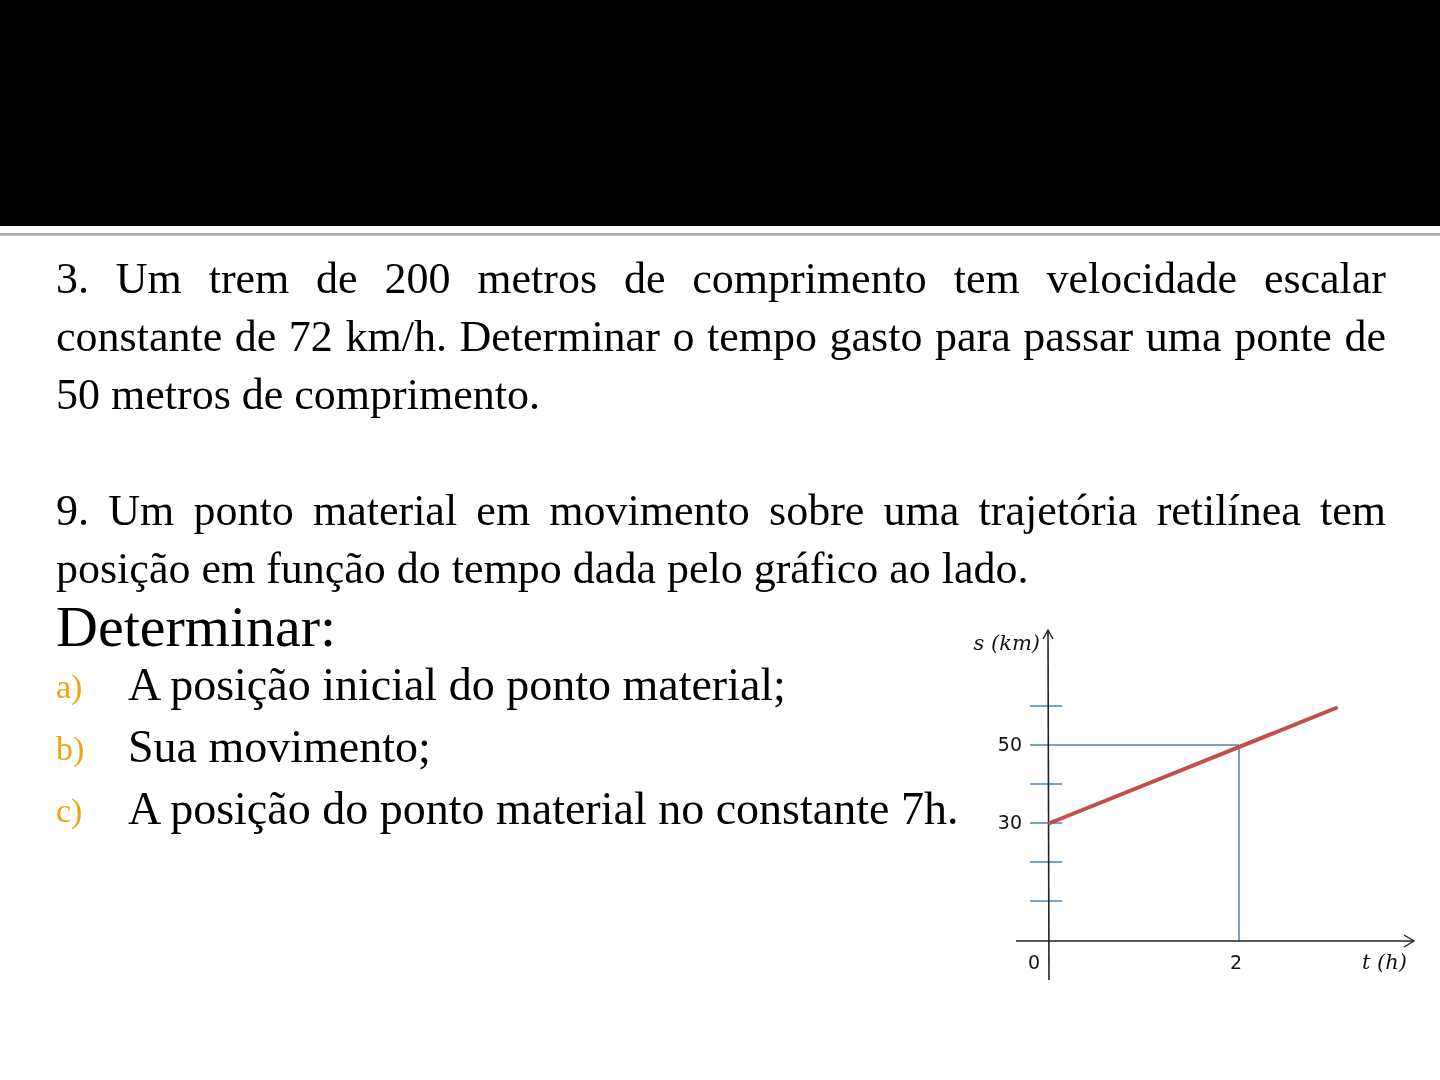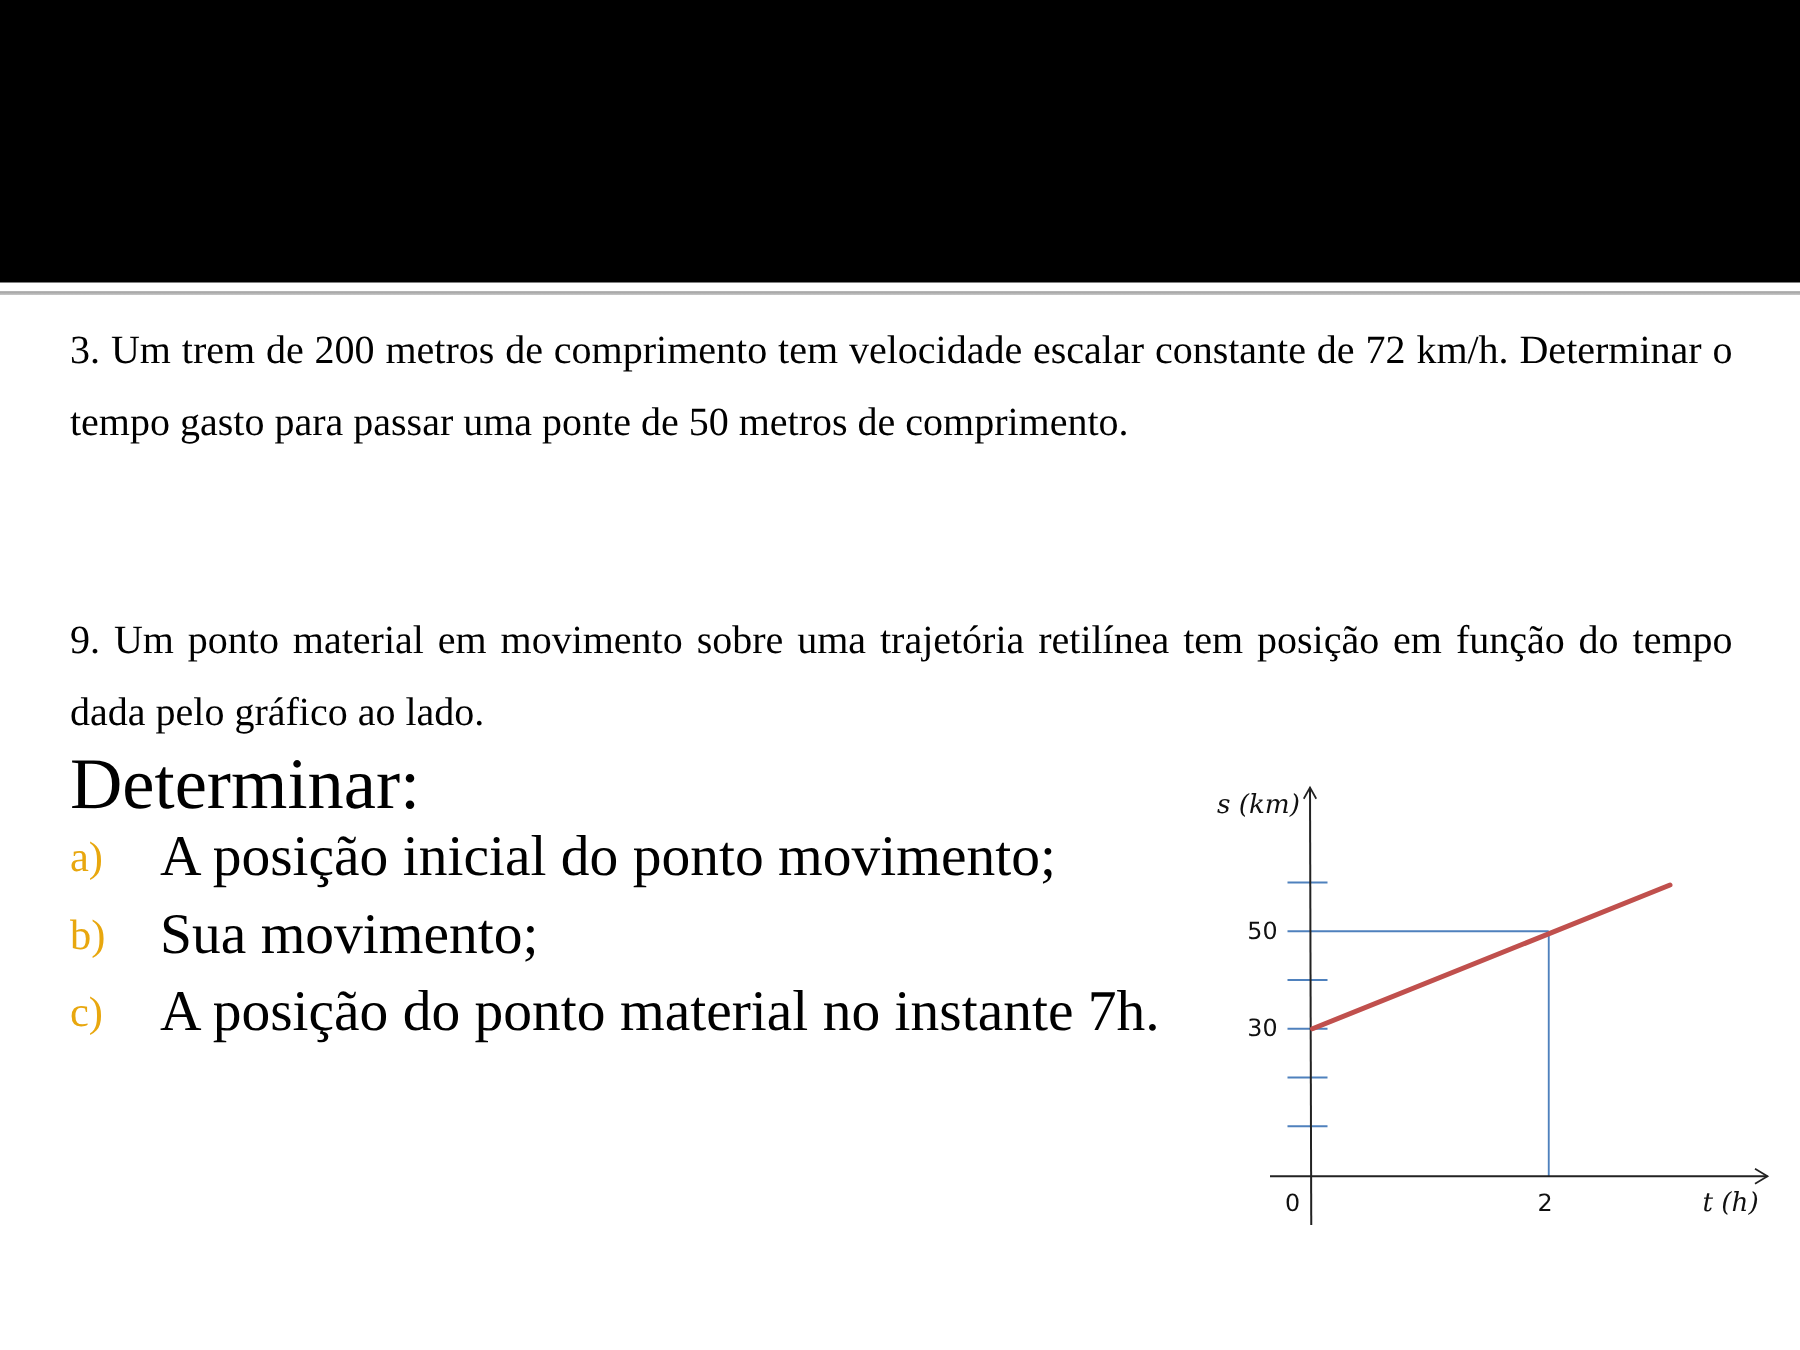"3. Um trem de 200" .body-text { font-size: 32px -> 44px }
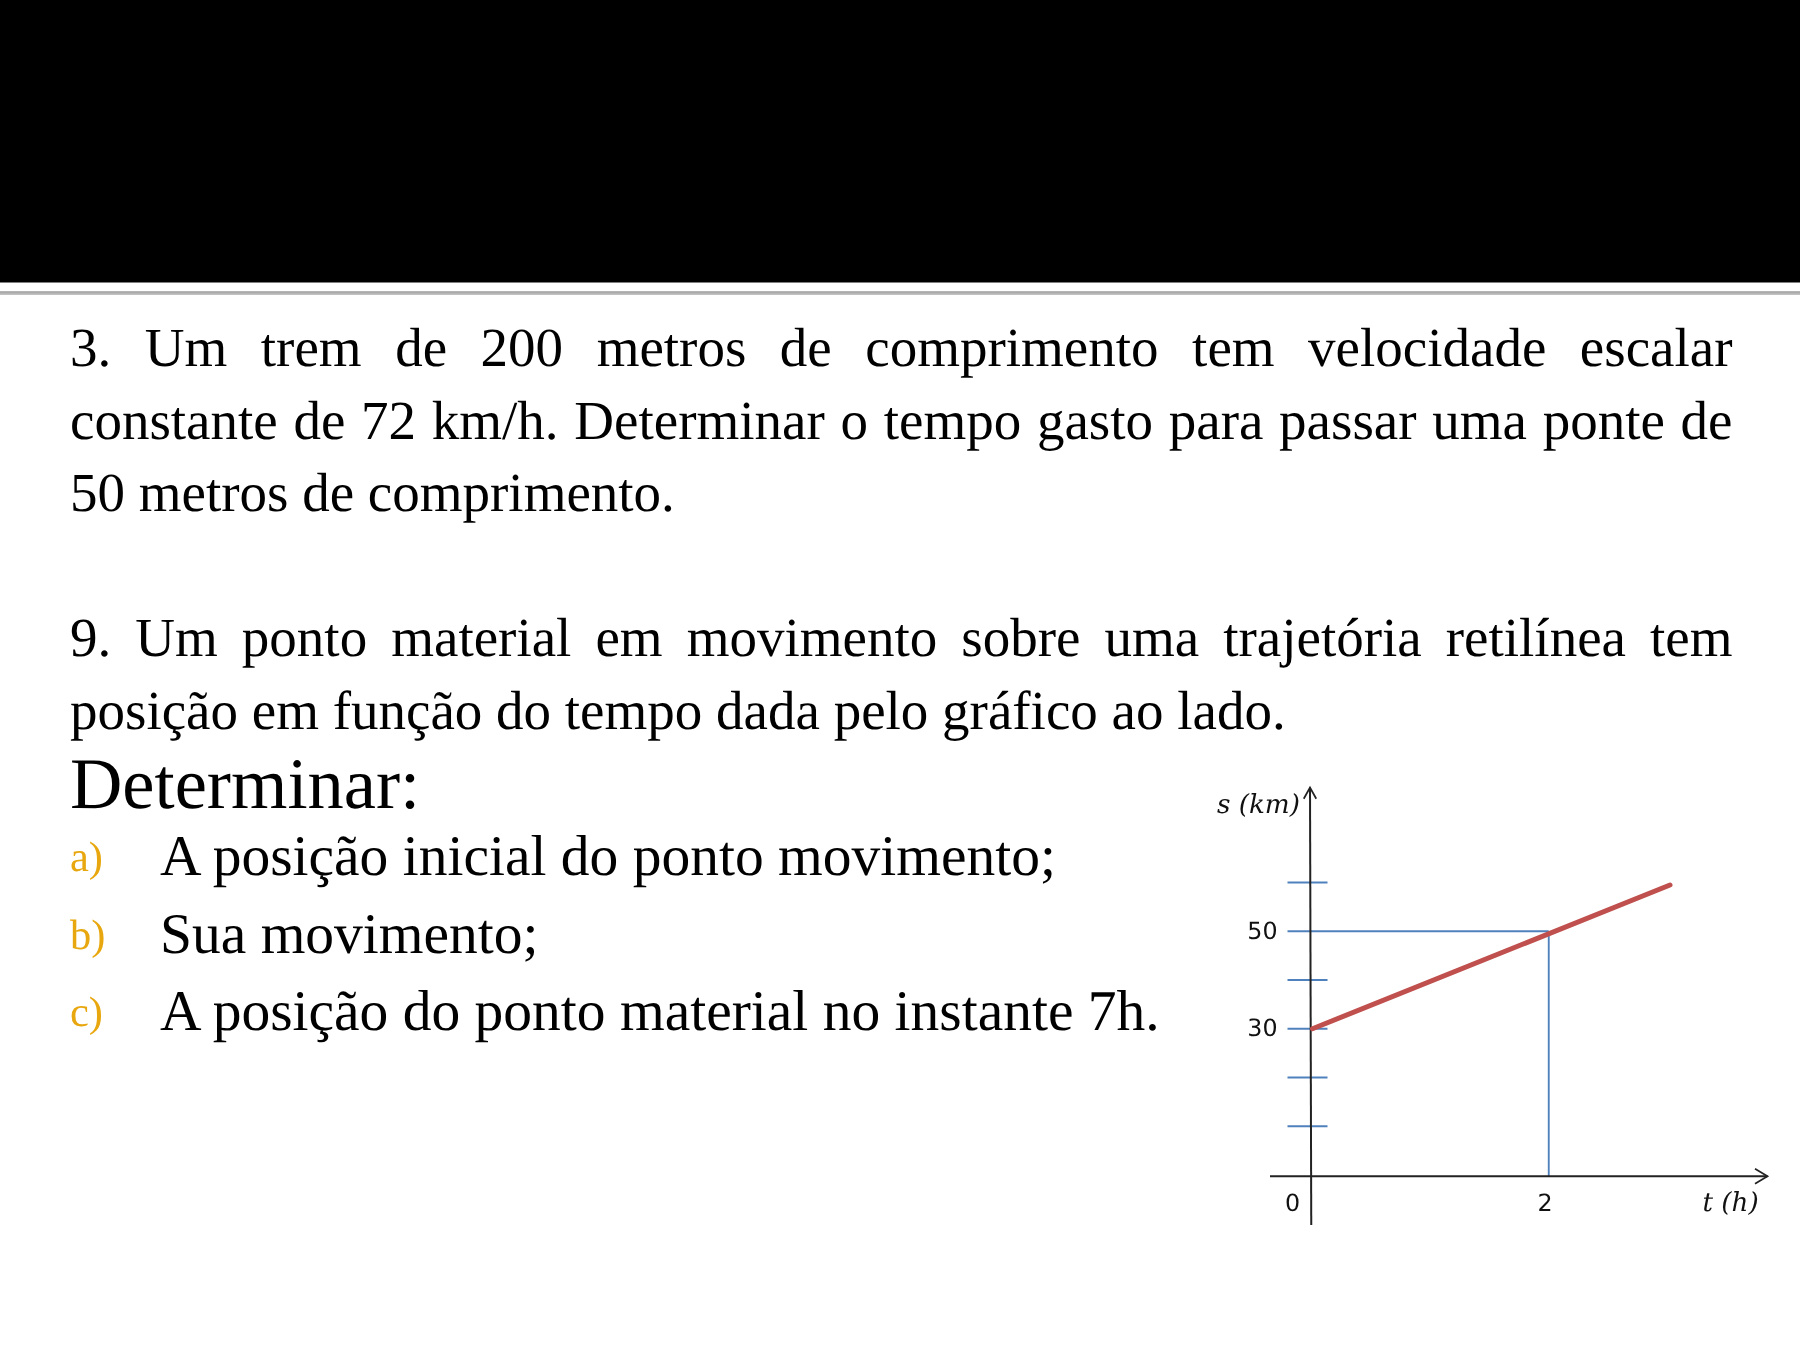"A posição inicial do ponto" span { text: movimento -> material }
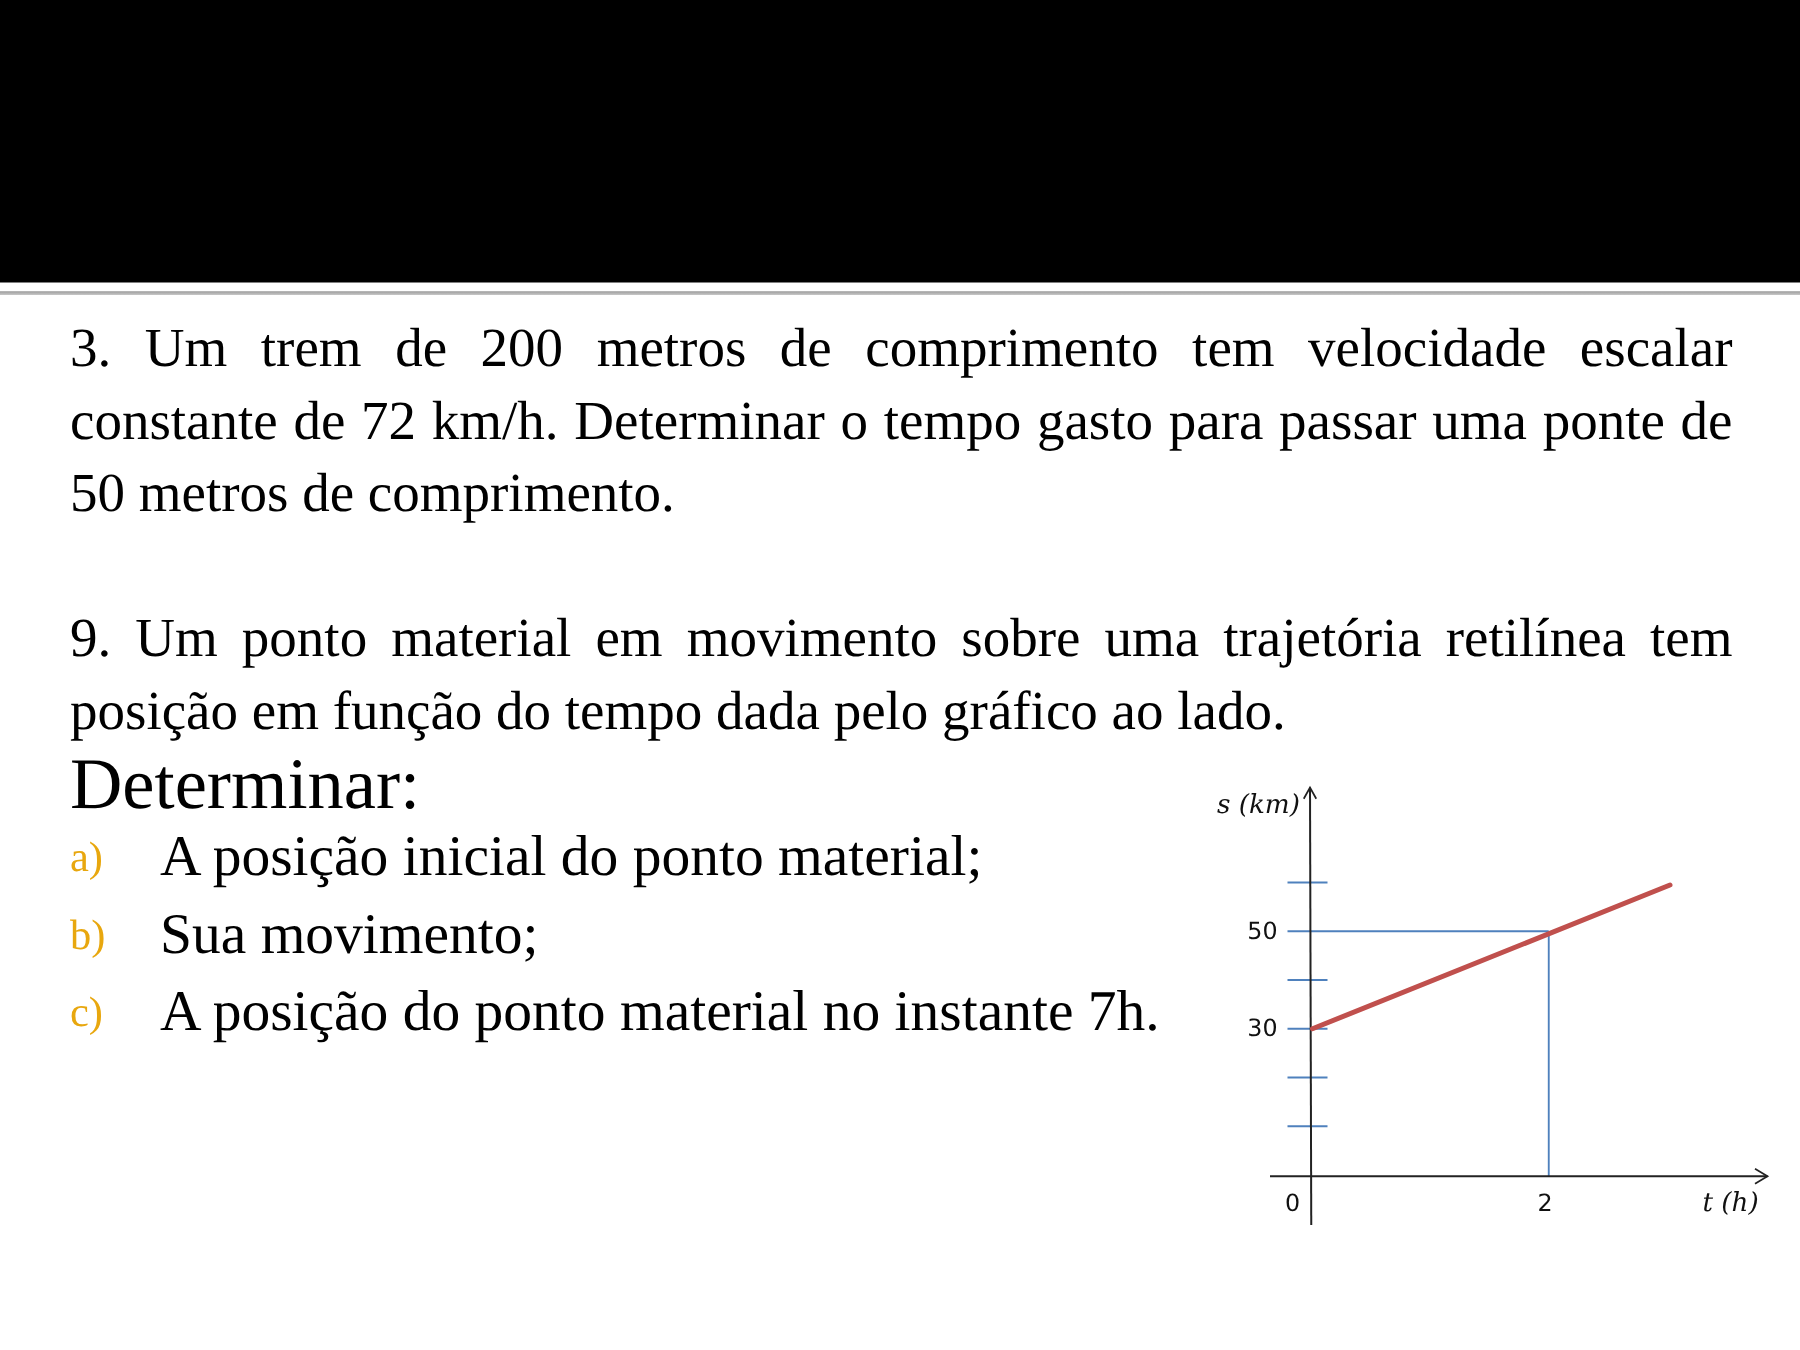"A posição do ponto material" span { text: instante -> constante }
